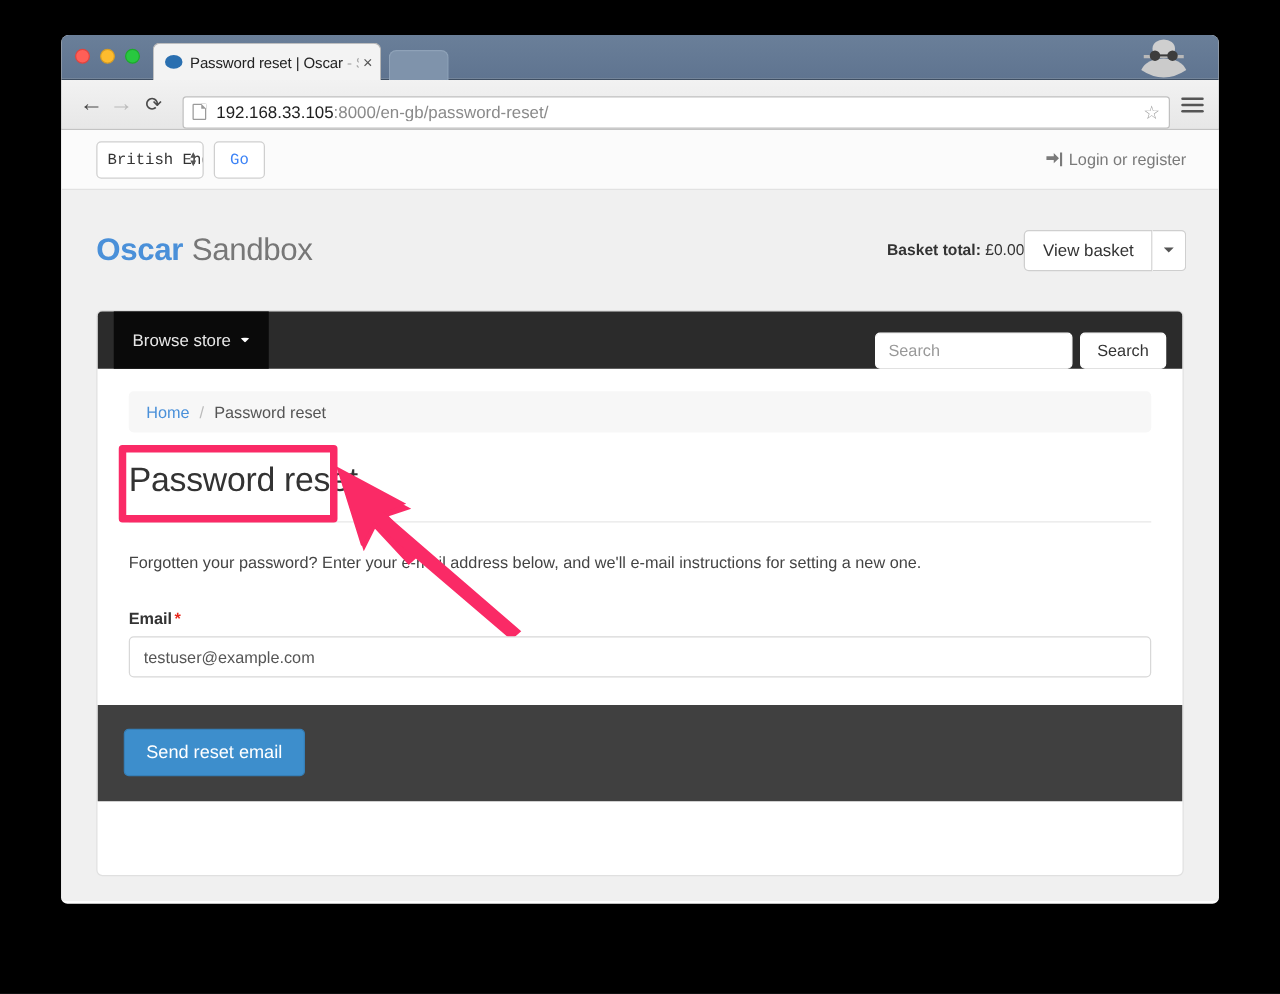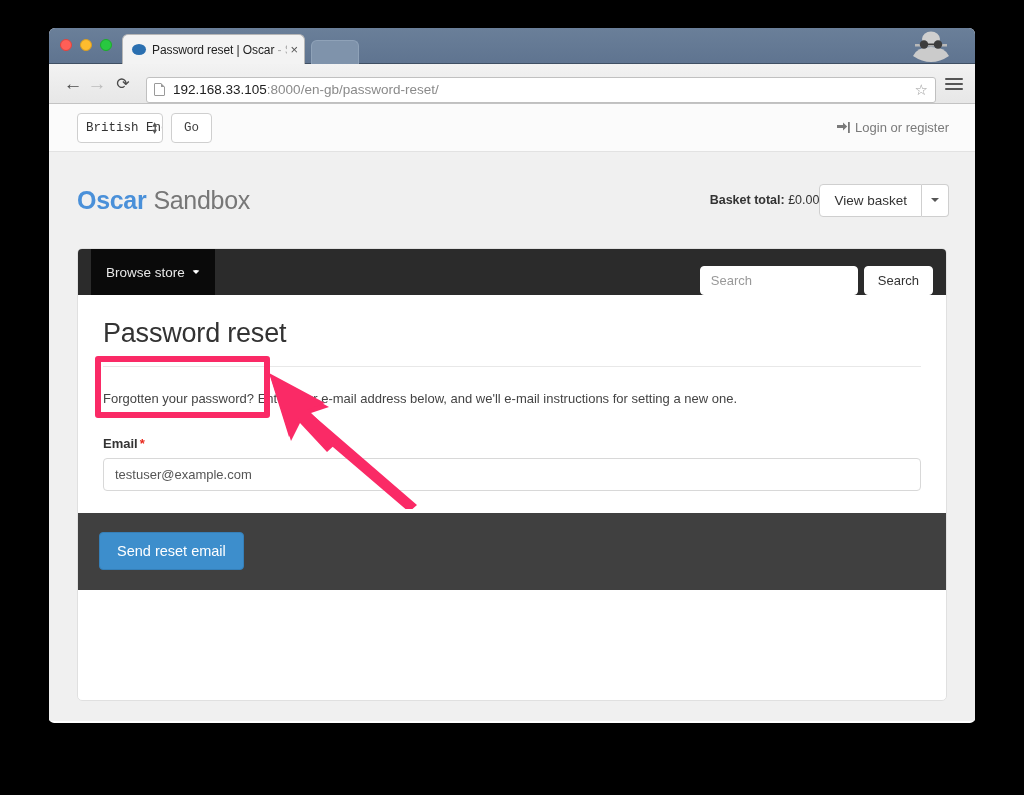"Go" #go-button { color: #404040 -> #3b82f6 }
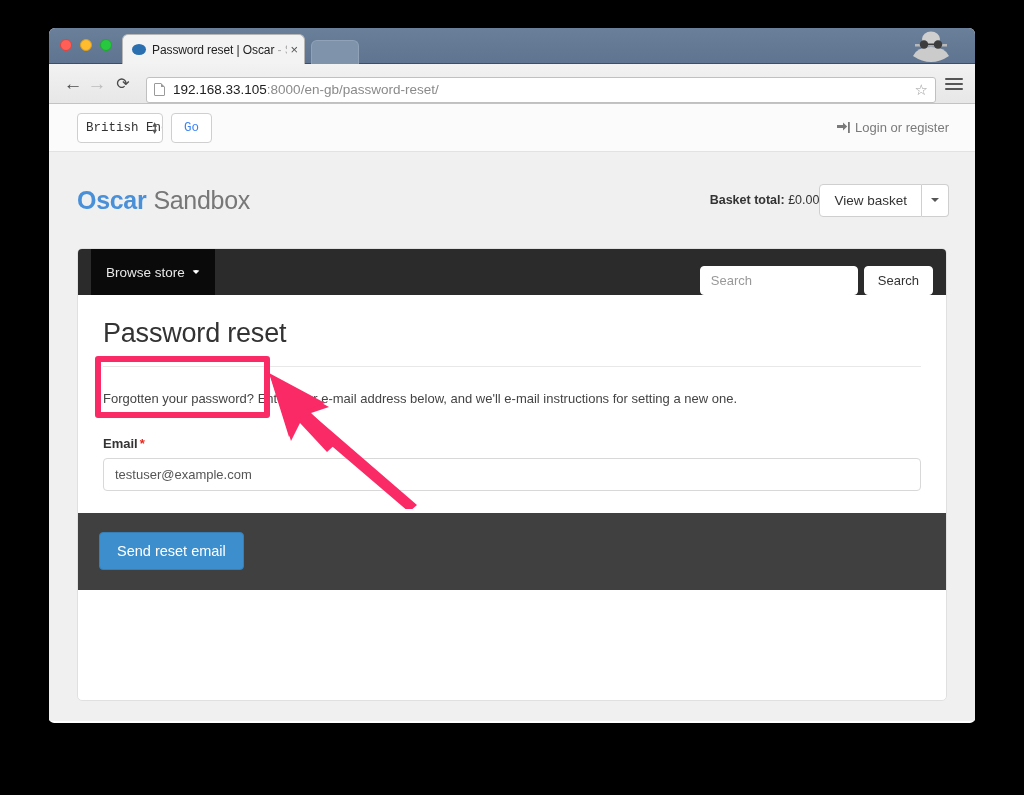"Home" div { html: none -> <div> <span>Home</span> <span>/</span> <span>Password reset</span> </div> }
